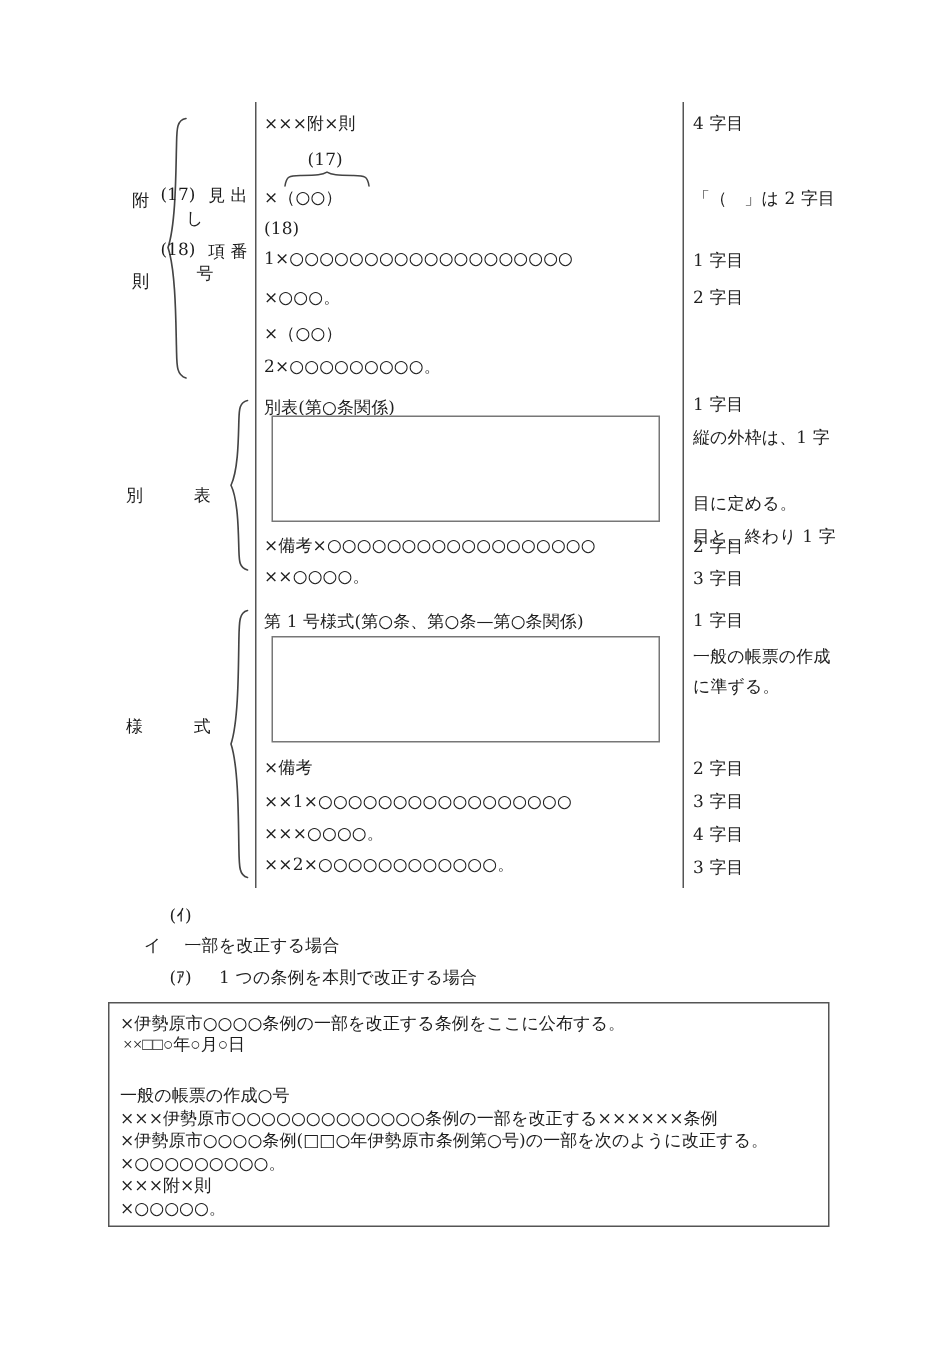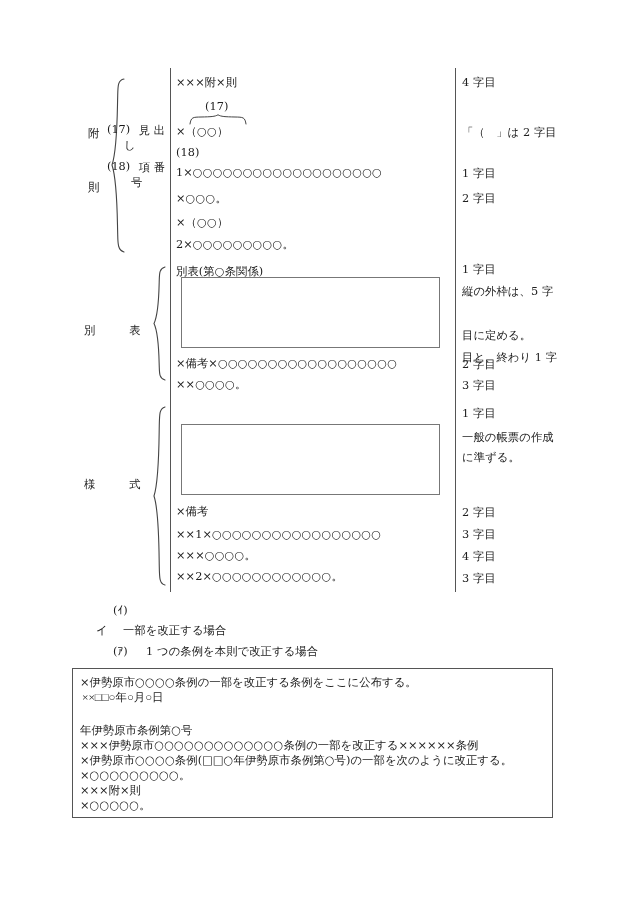"縦の外枠は、5 字" div.t { text: 5 -> 1 }
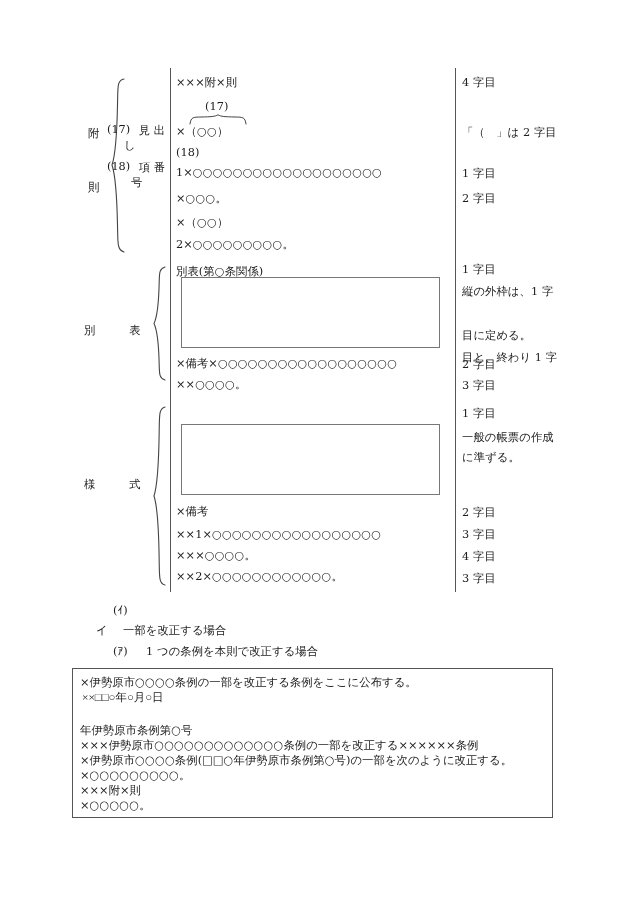"第 1 号様式(第○条、第○条—第○条関係)" div.t { html: none -> <div>第 1 号様式(第○条、第○条—第○条関係)</div> }
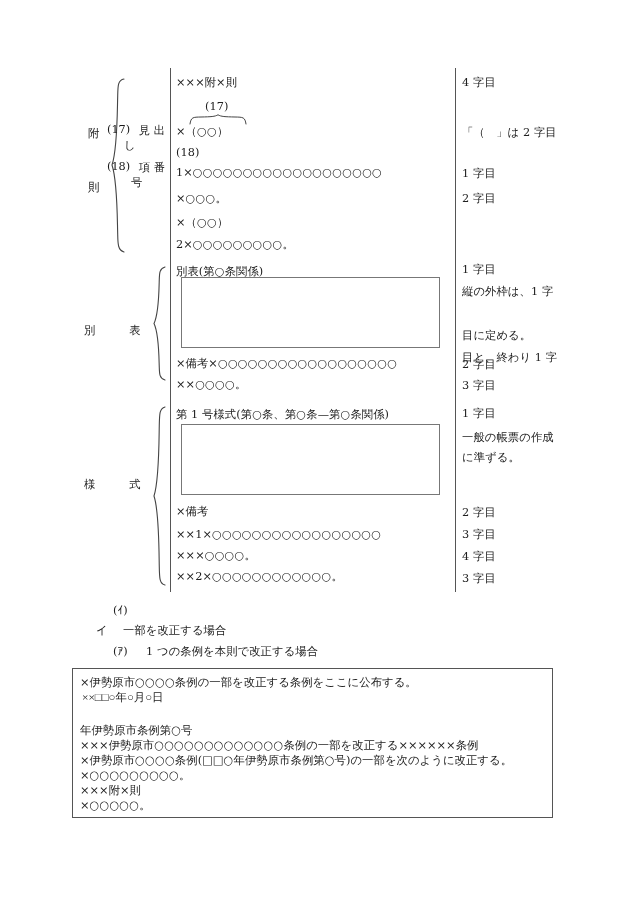"年伊勢原市条例第○号" div.bottom-line { text: 年伊勢原市条例第 -> 一般の帳票の作成 }
